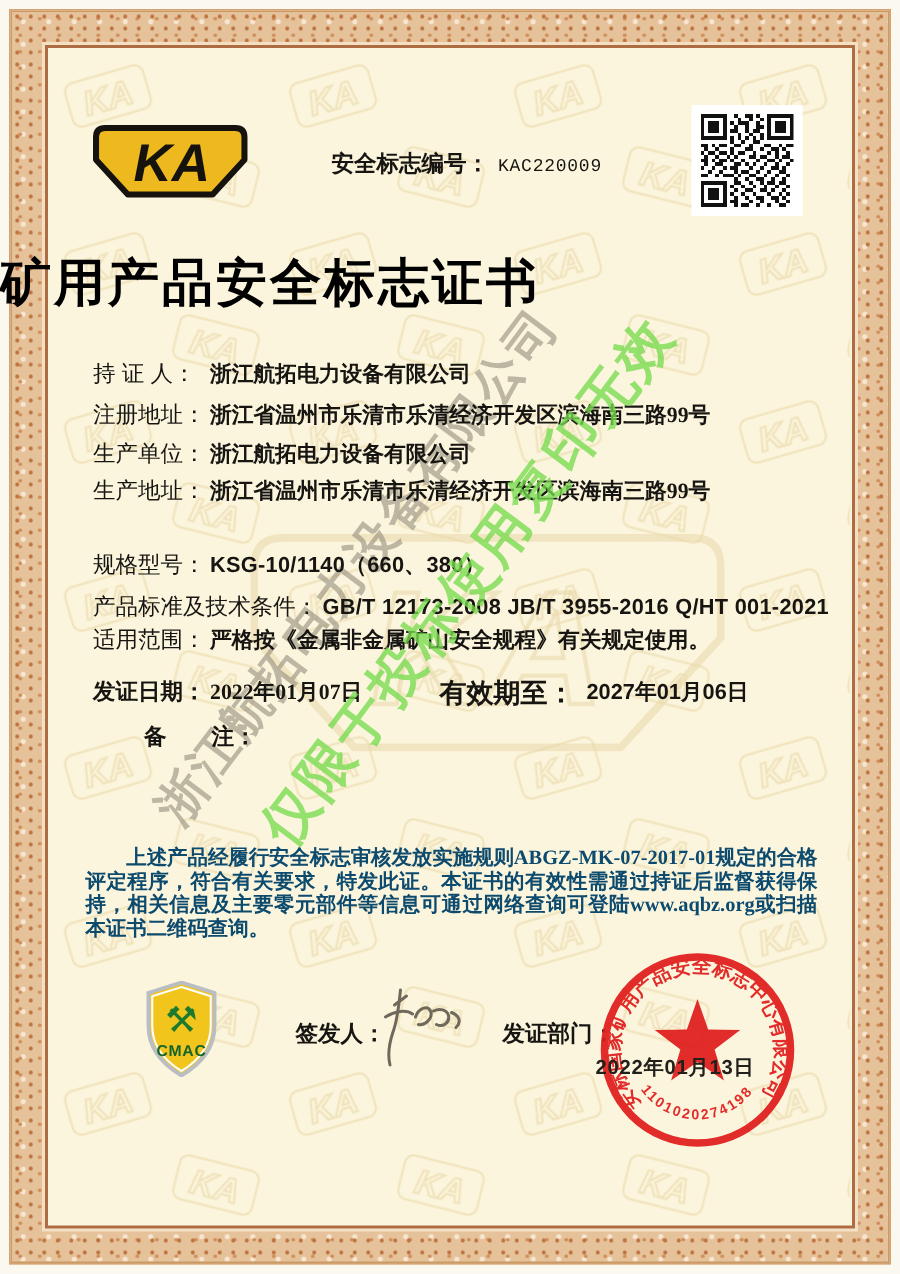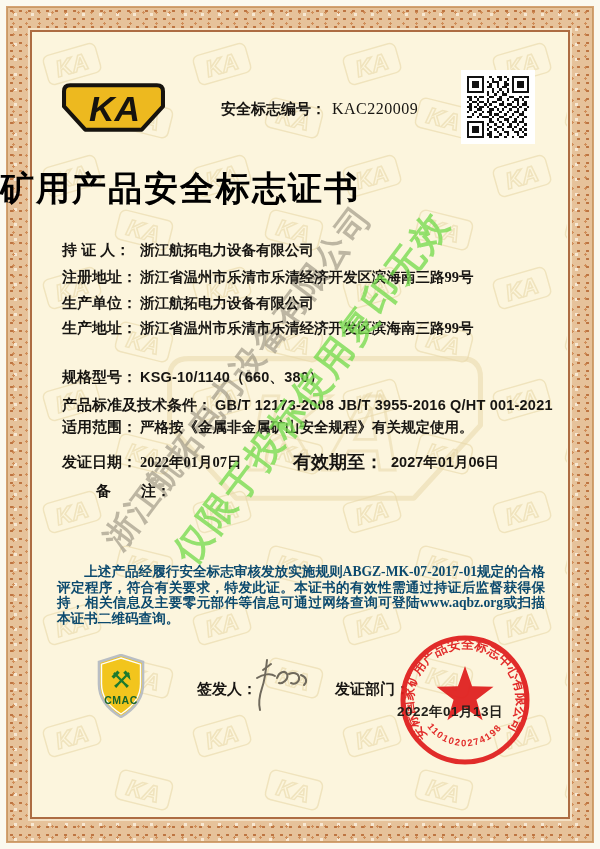"KAC220009" .cert-no .num { font-family: Liberation Serif, serif -> Liberation Mono, monospace; font-size: 16px -> 12px }
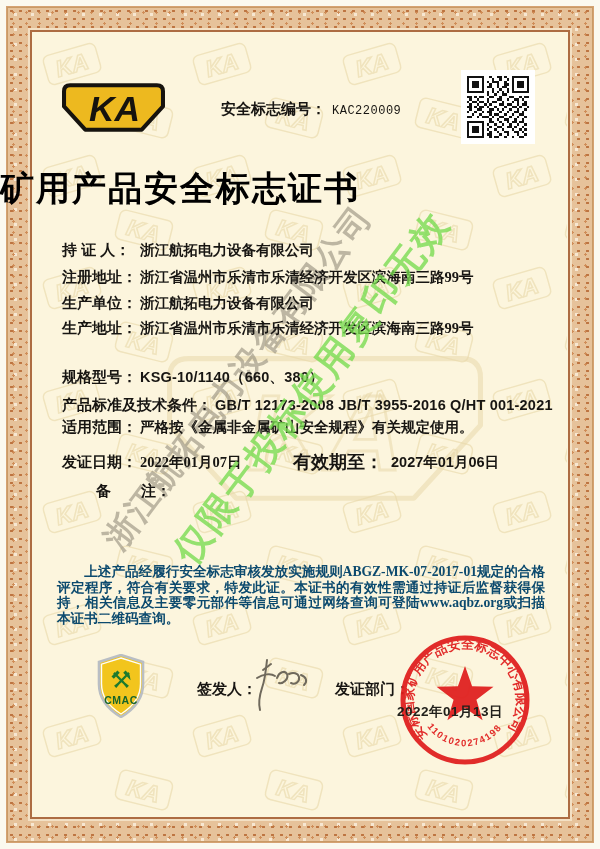"持 证 人：" .frow .lab { font-weight: 700 -> 400 }
